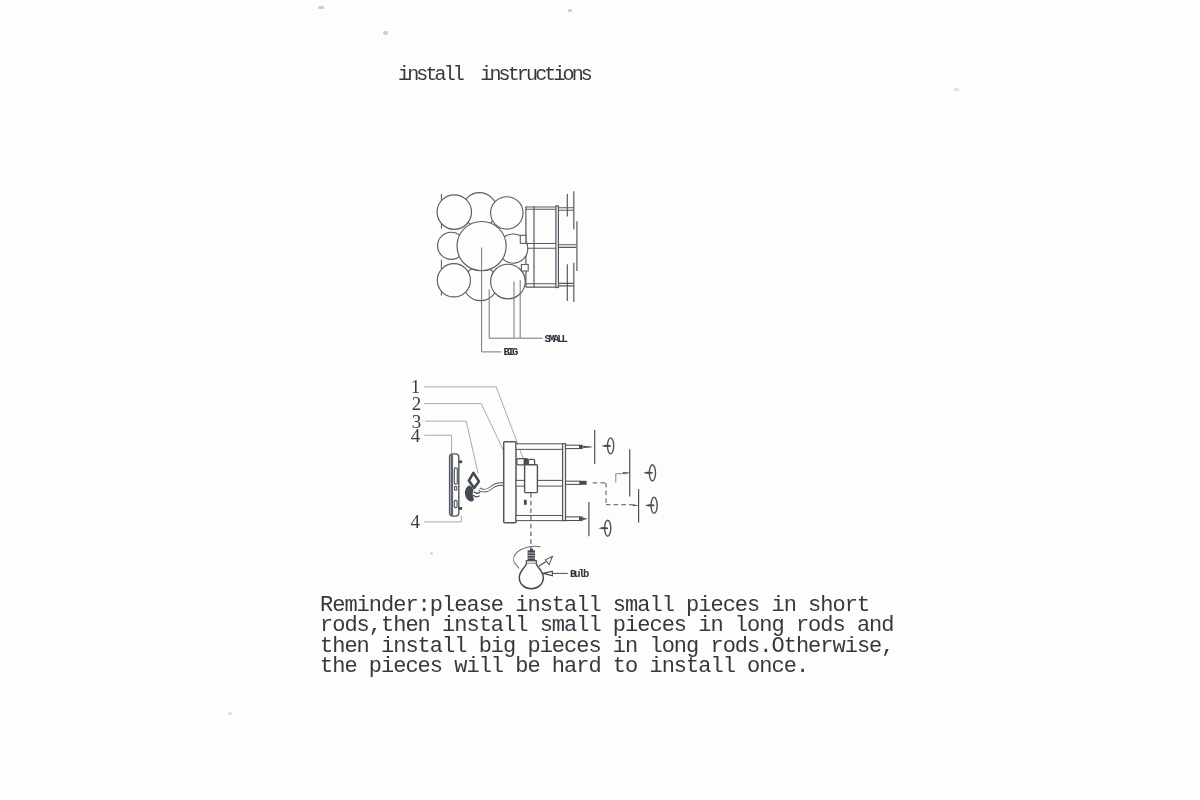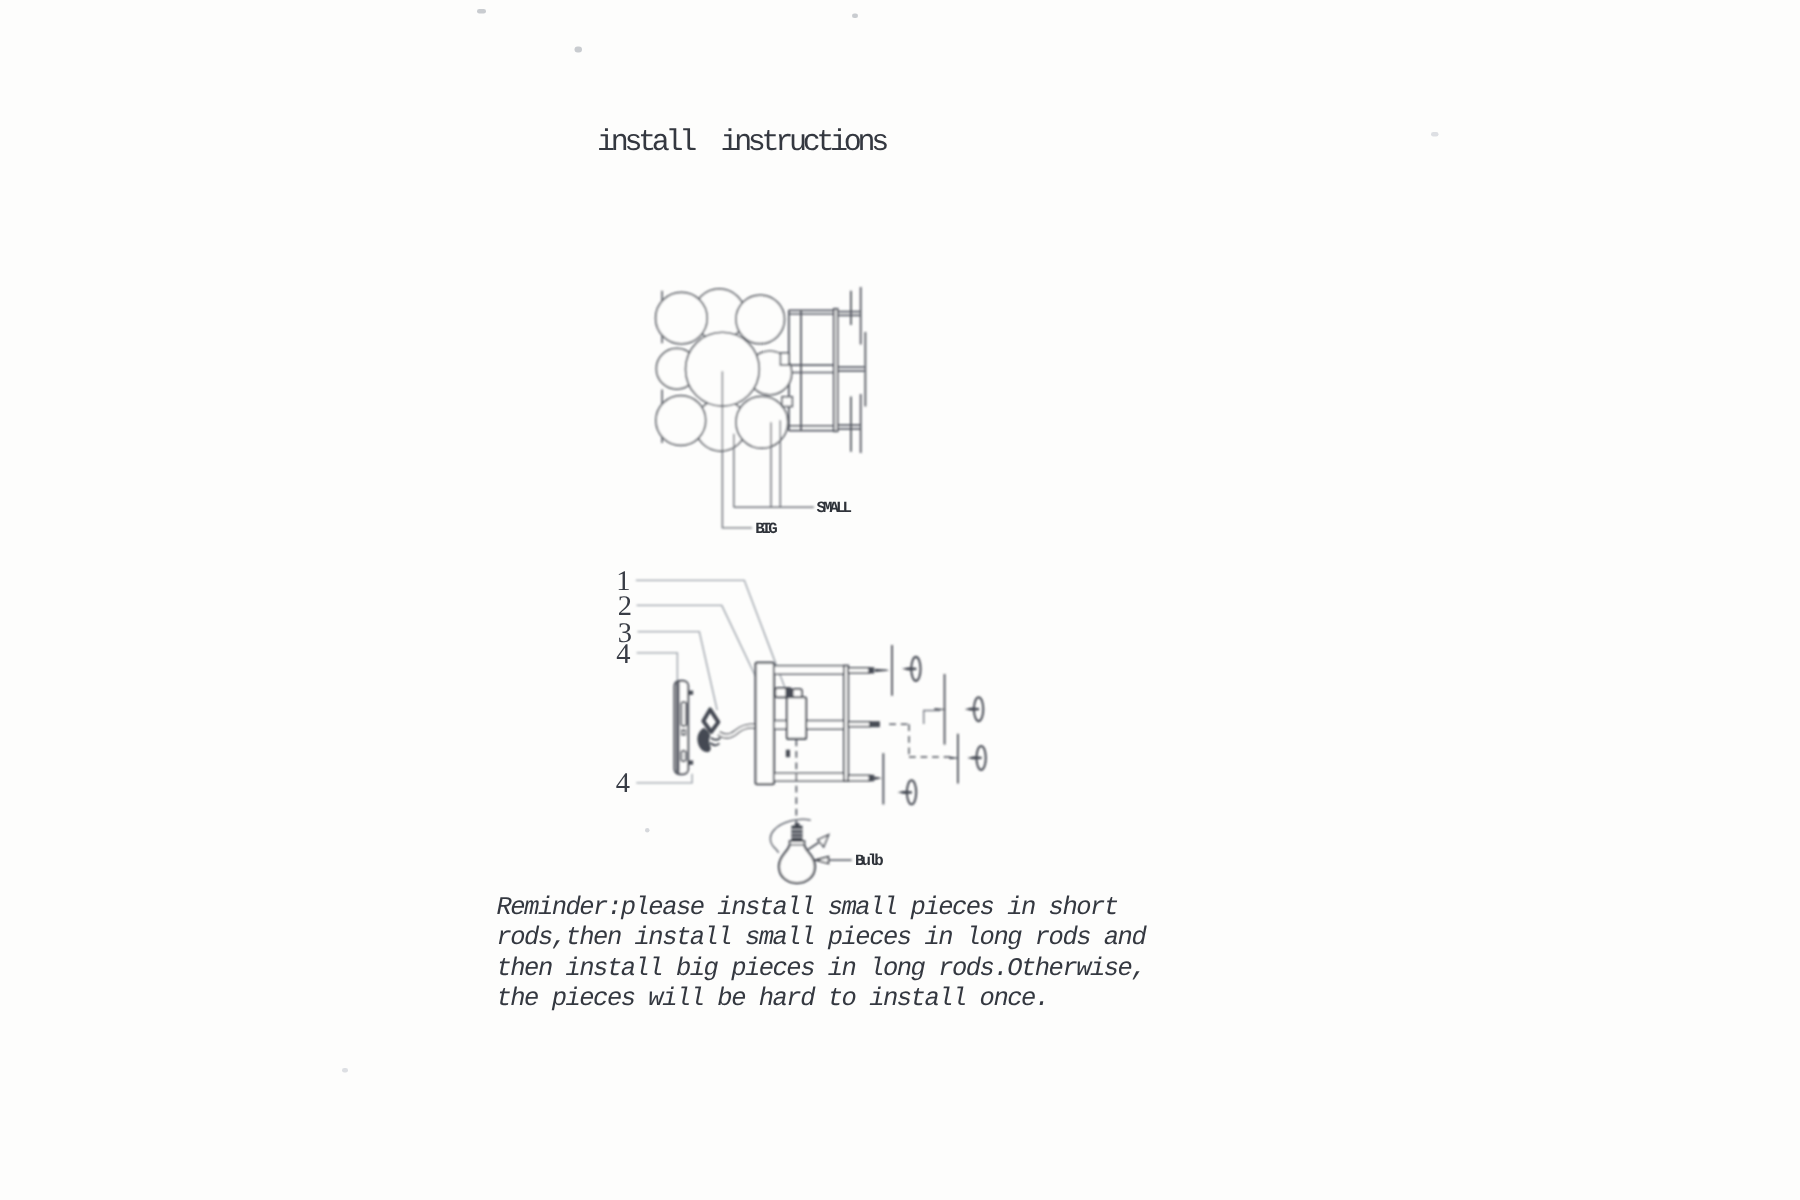"install instructions" #title { top: 86px -> 65px }
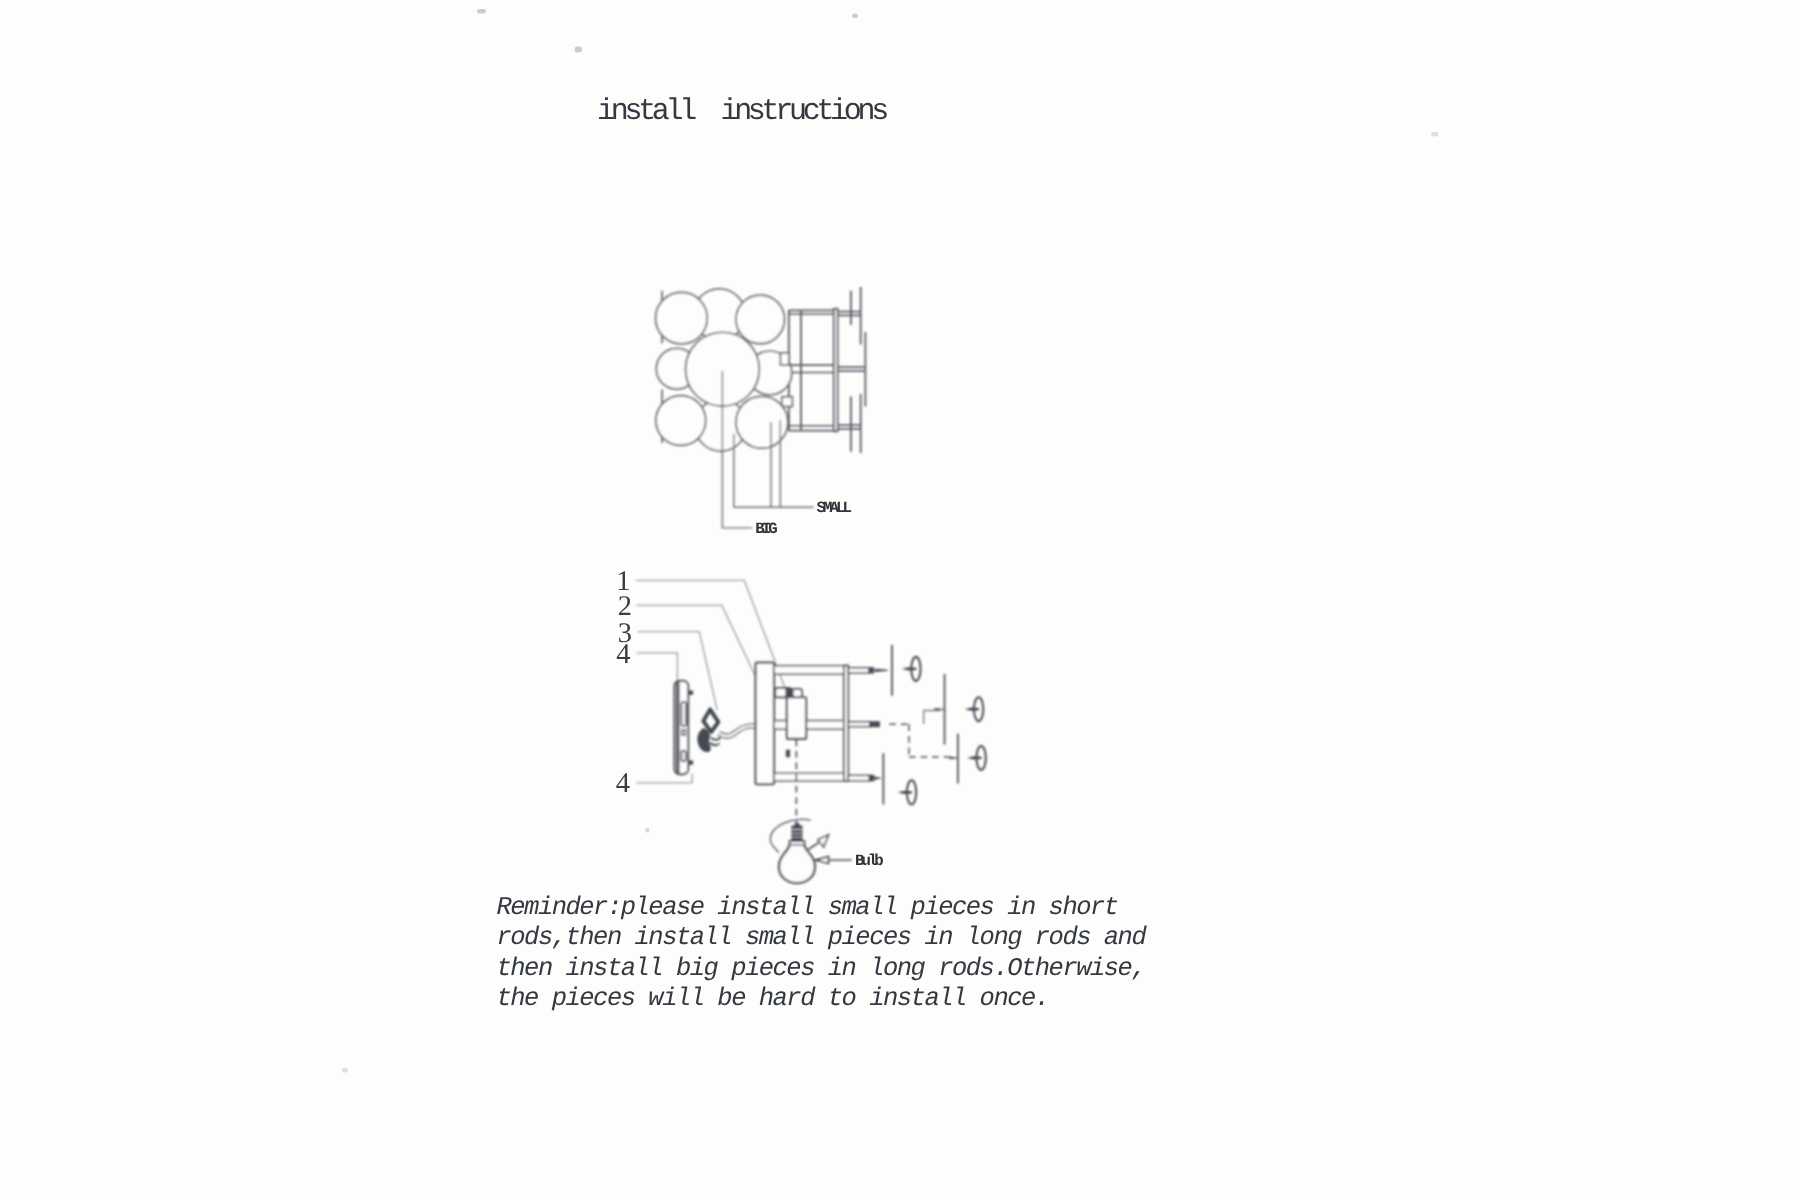"Reminder:please install small pieces in" #rem { font-size: 17px -> 22px; font-style: italic -> none; left: 331px -> 320px }
